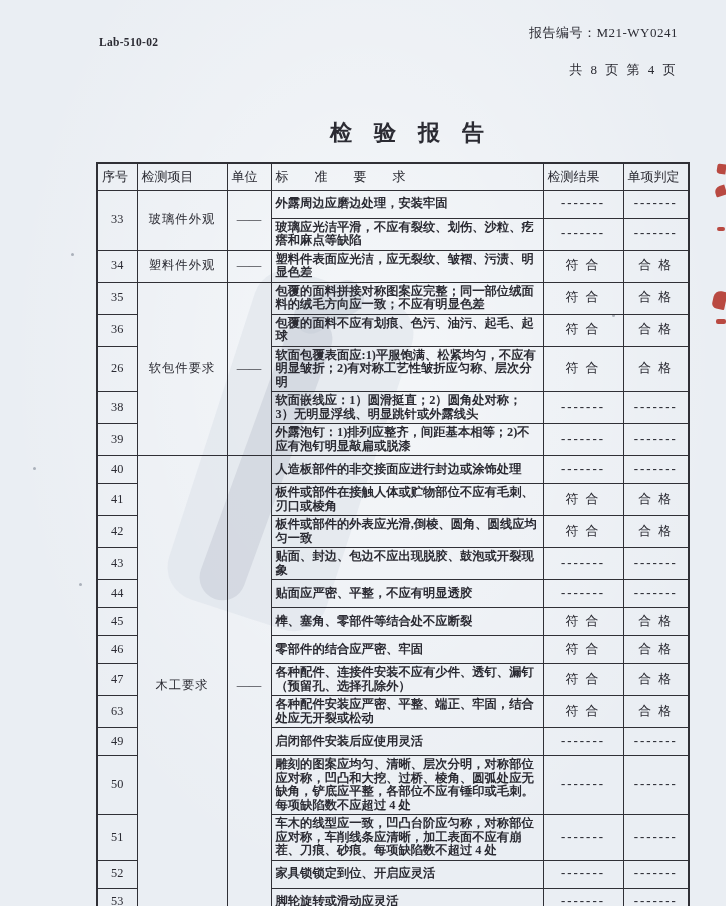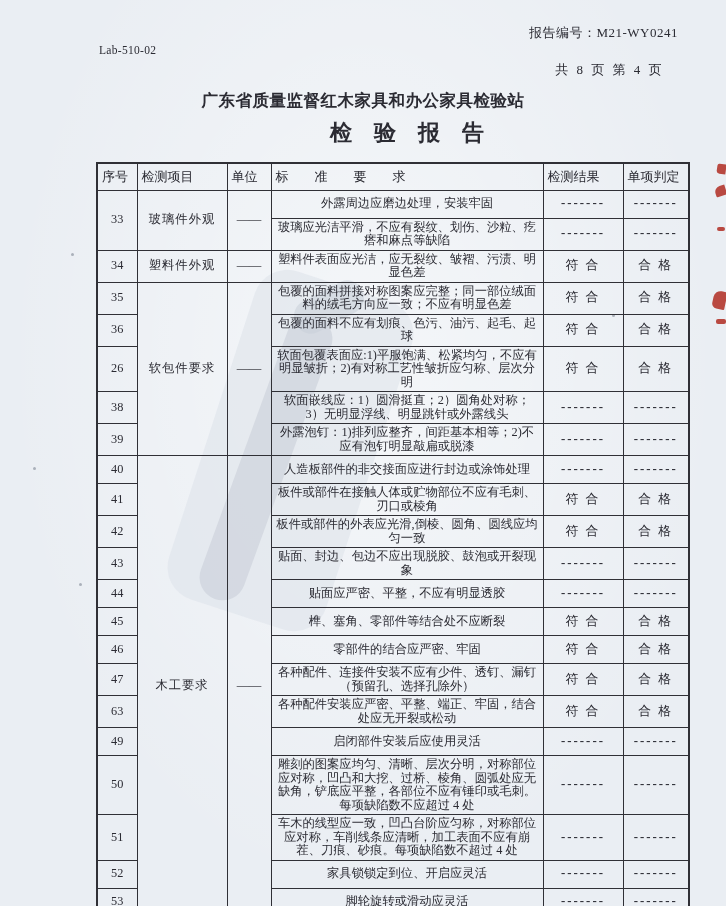"Lab-510-02" .form-code { font-weight: normal -> bold; top: 44px -> 36px }
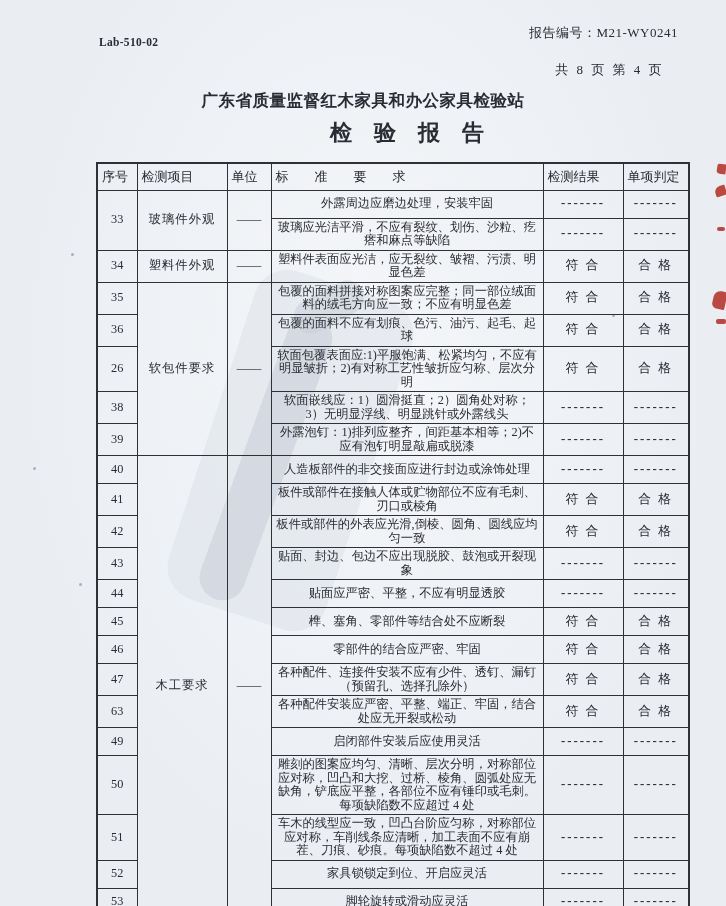"共 8 页 第 4" .pagination { right: 62px -> 48px }
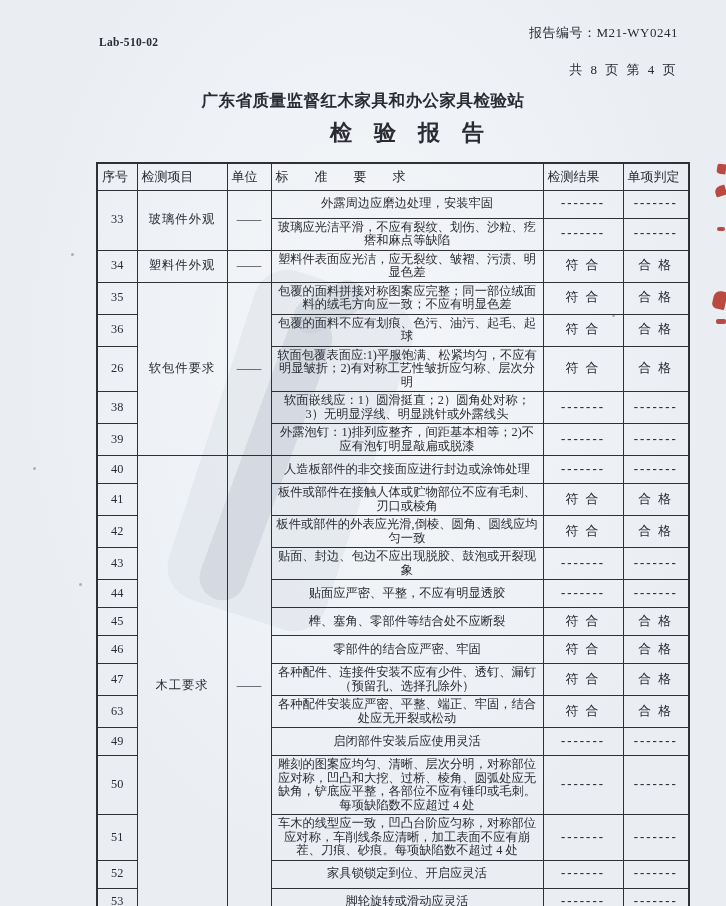"广东省质量监督红木家具和办公家具检验站" div.org-name { html: <div>广东省质量监督红木家具和办公家具检验站</div> -> none }
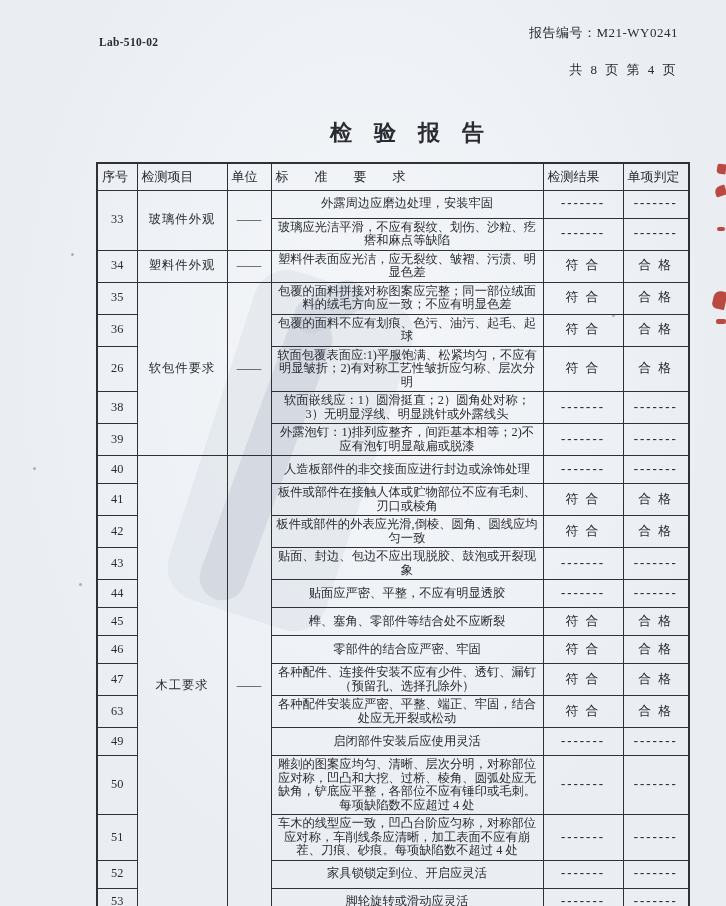"外露周边应磨边处理，安装牢固" td.c-std { font-weight: none -> bold; text-align: center -> left }
